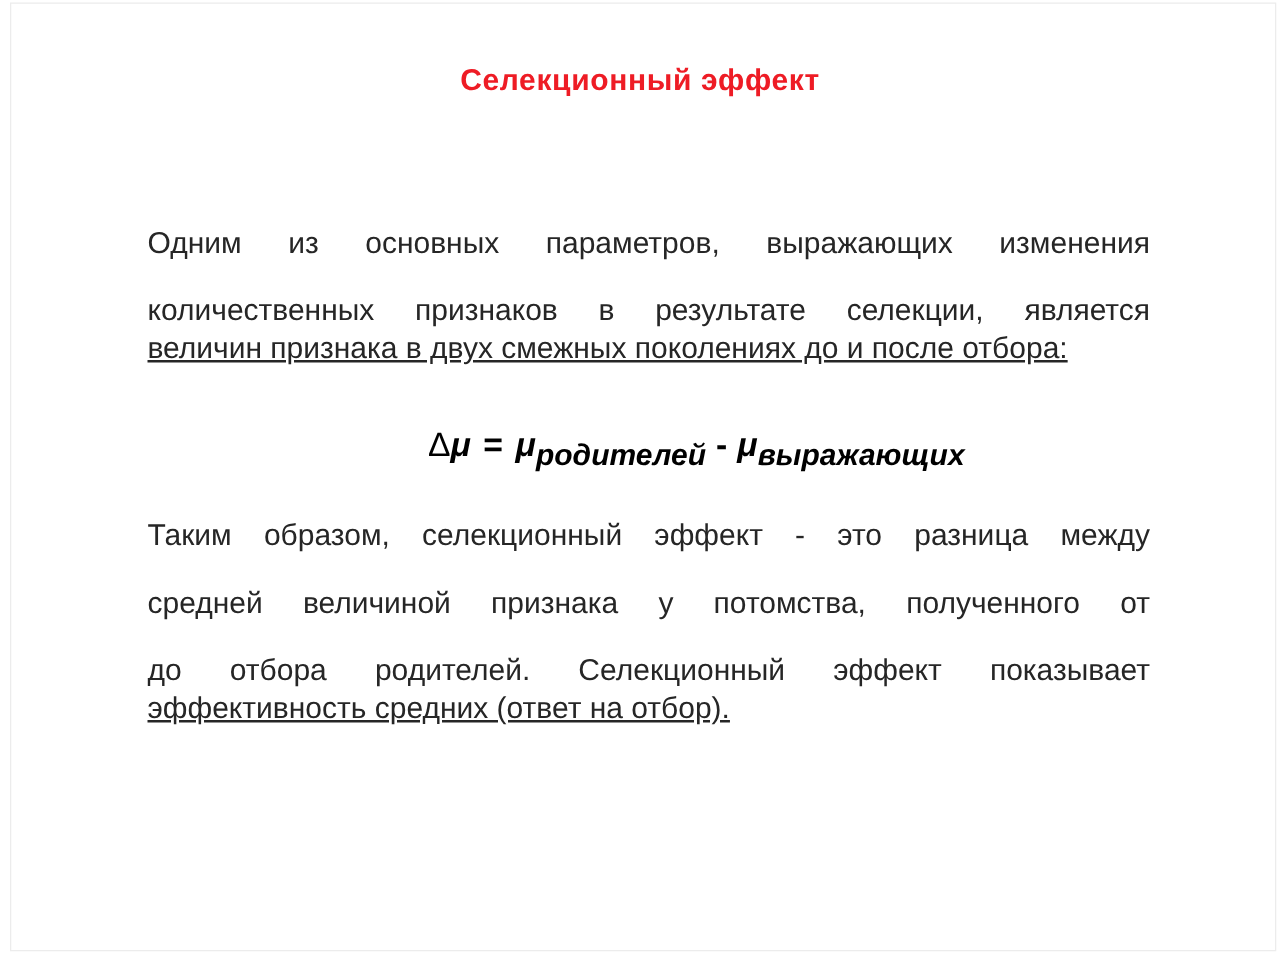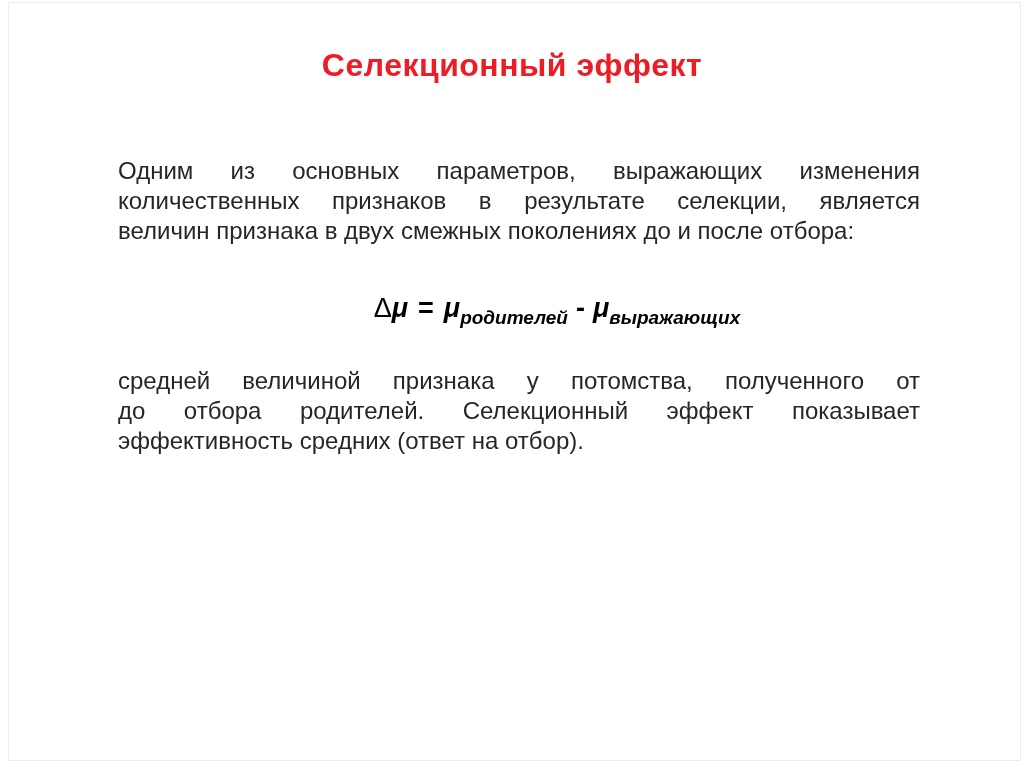"Селекционный эффект" .title { font-size: 32px -> 24px }
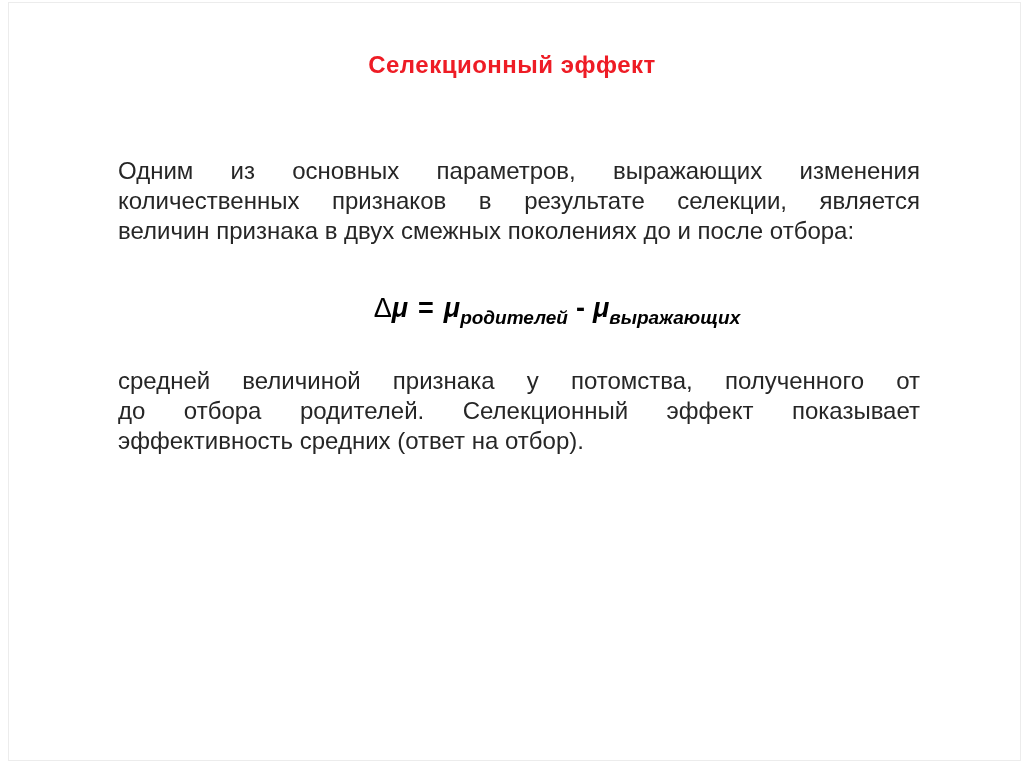"Одним из основных параметров, выражающих" .jline { margin-top: none -> 24px }
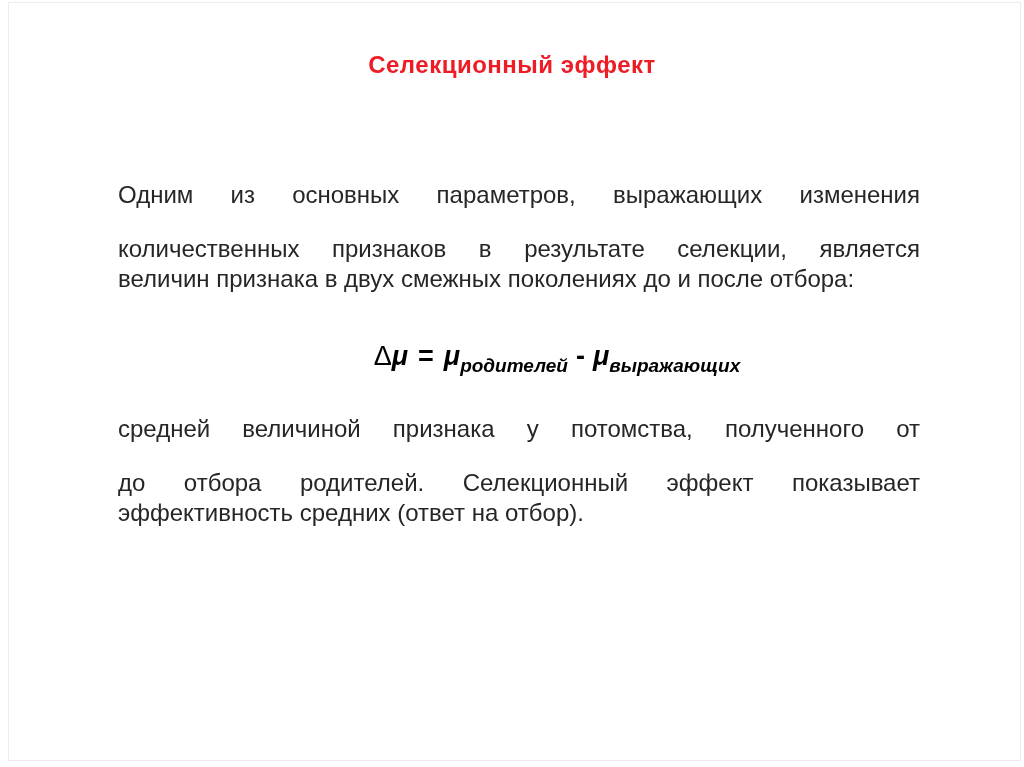"величин признака в двух смежных" .lline { text-decoration: none -> underline }
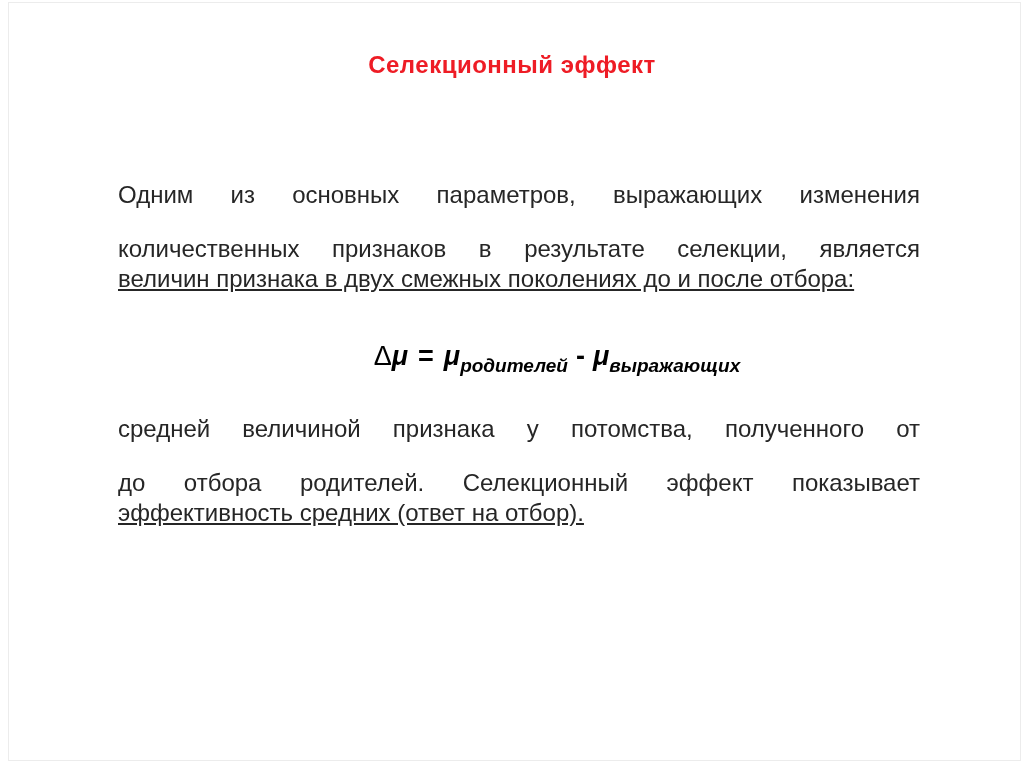"родителей" .f-sub { font-size: 19px -> 24px }
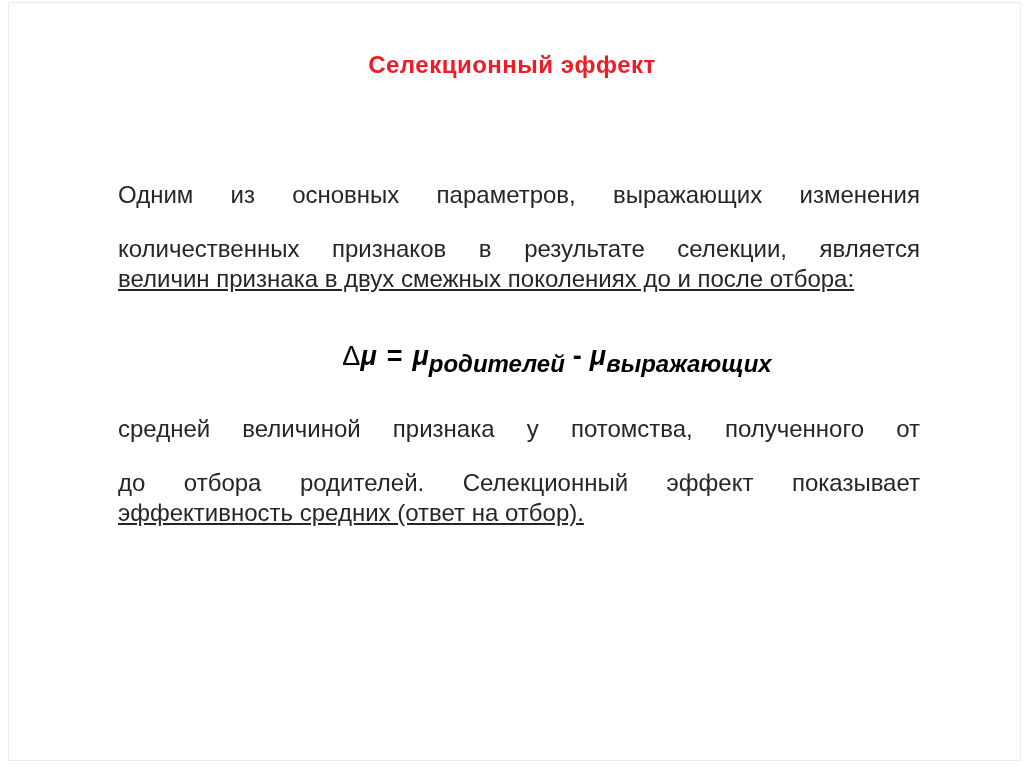"Таким образом, селекционный эффект -" div.jline { html: none -> <div>Таким образом, селекционный эффект - это разница между</div> }
